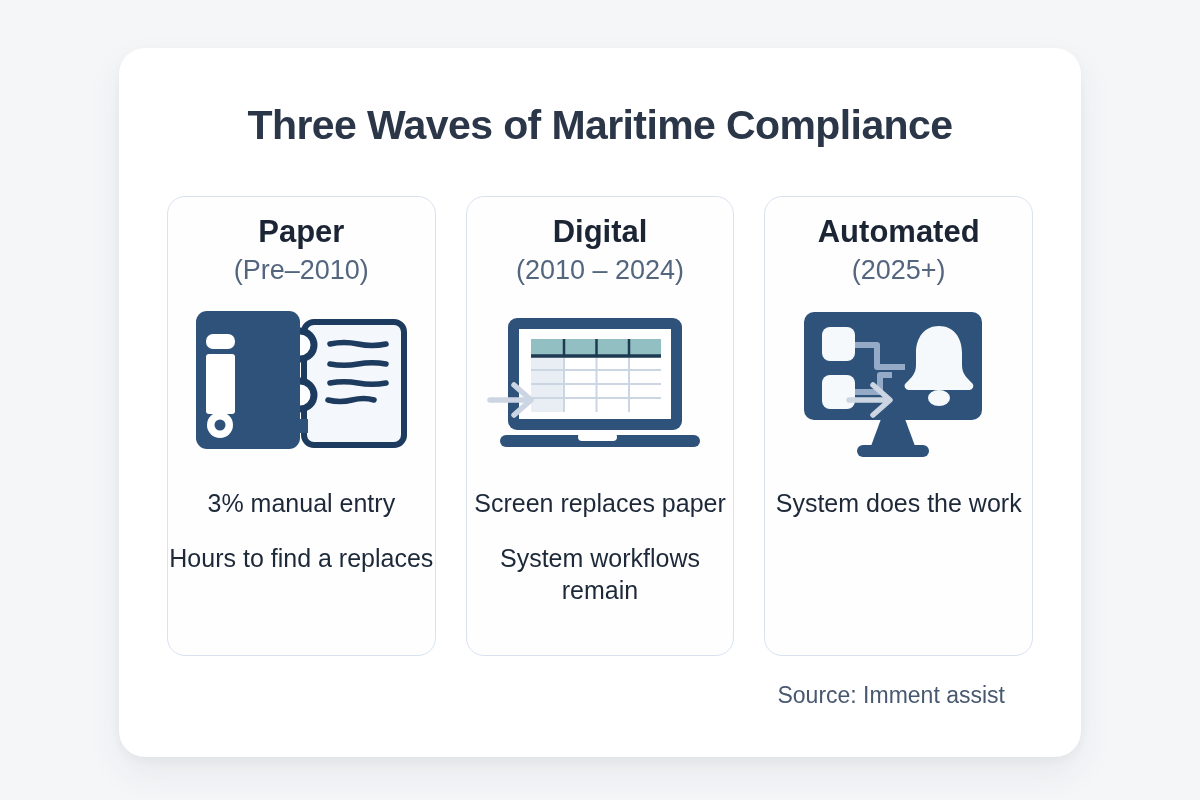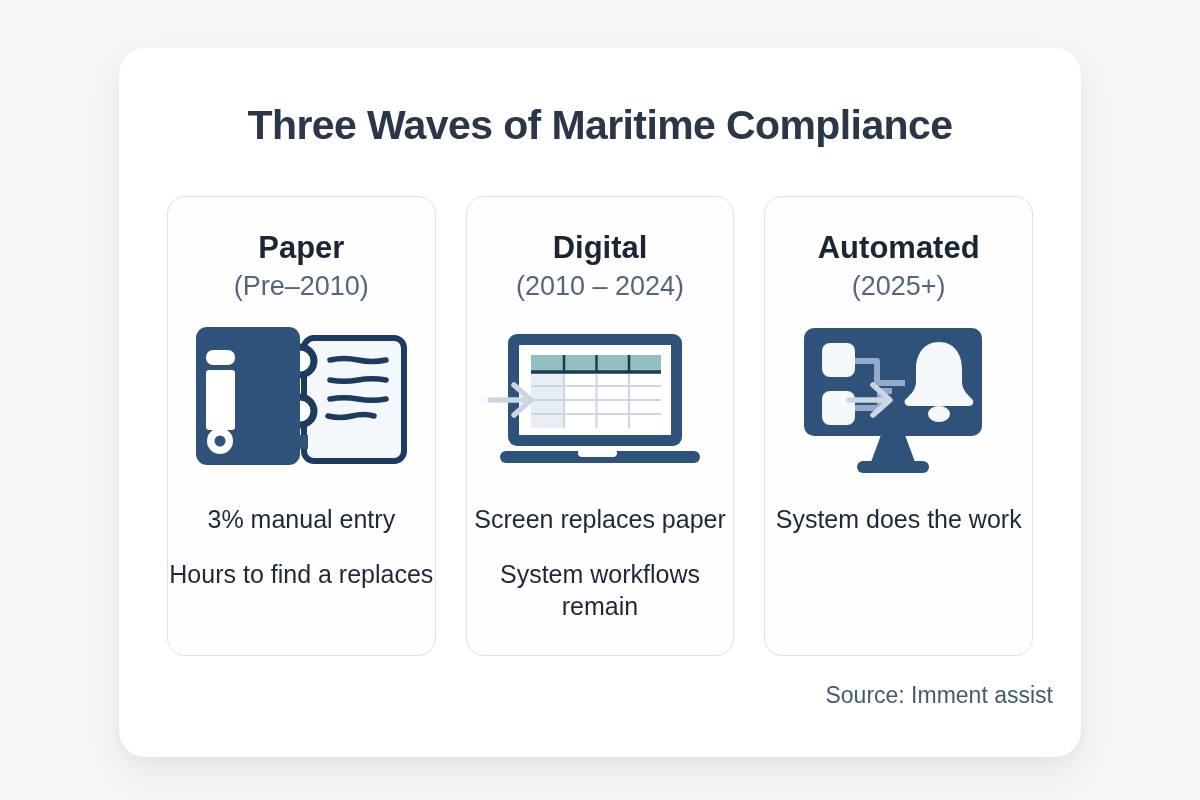"Paper" .card { padding-top: 34px -> 18px }
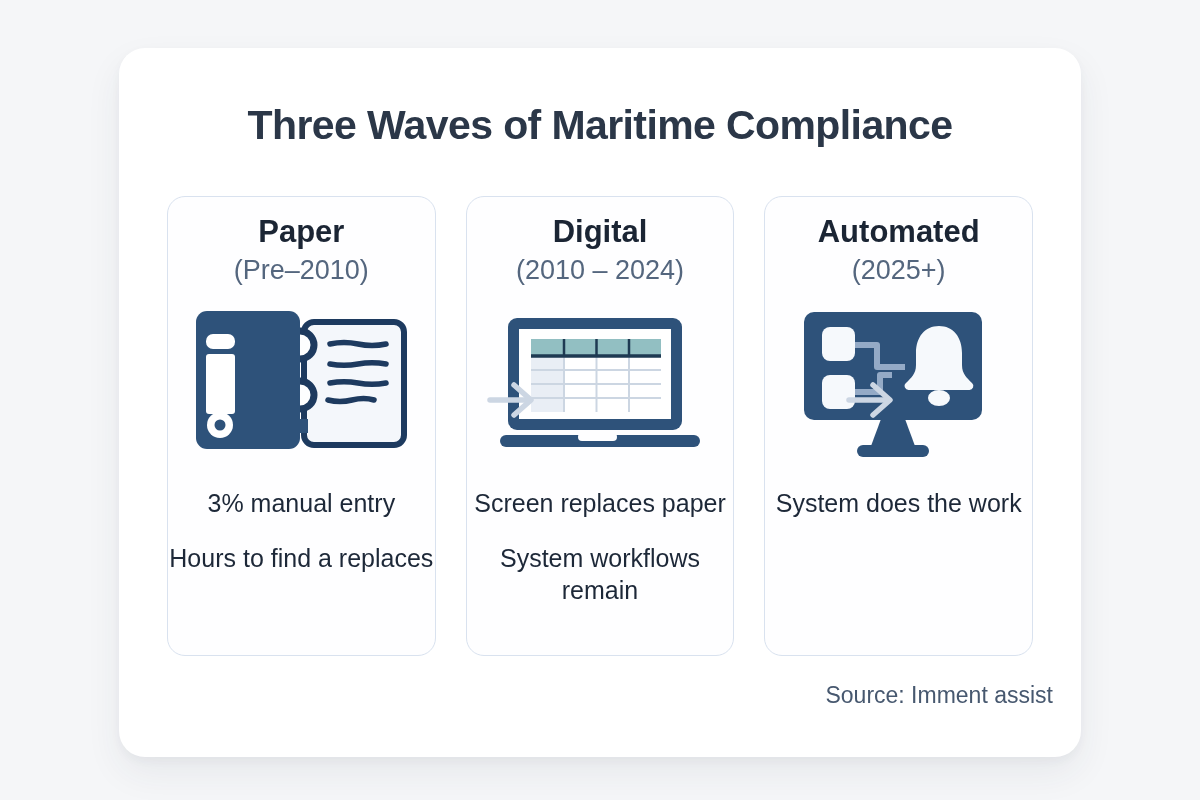"Source: Imment assist" .source-row { padding-right: 28px -> 76px }
